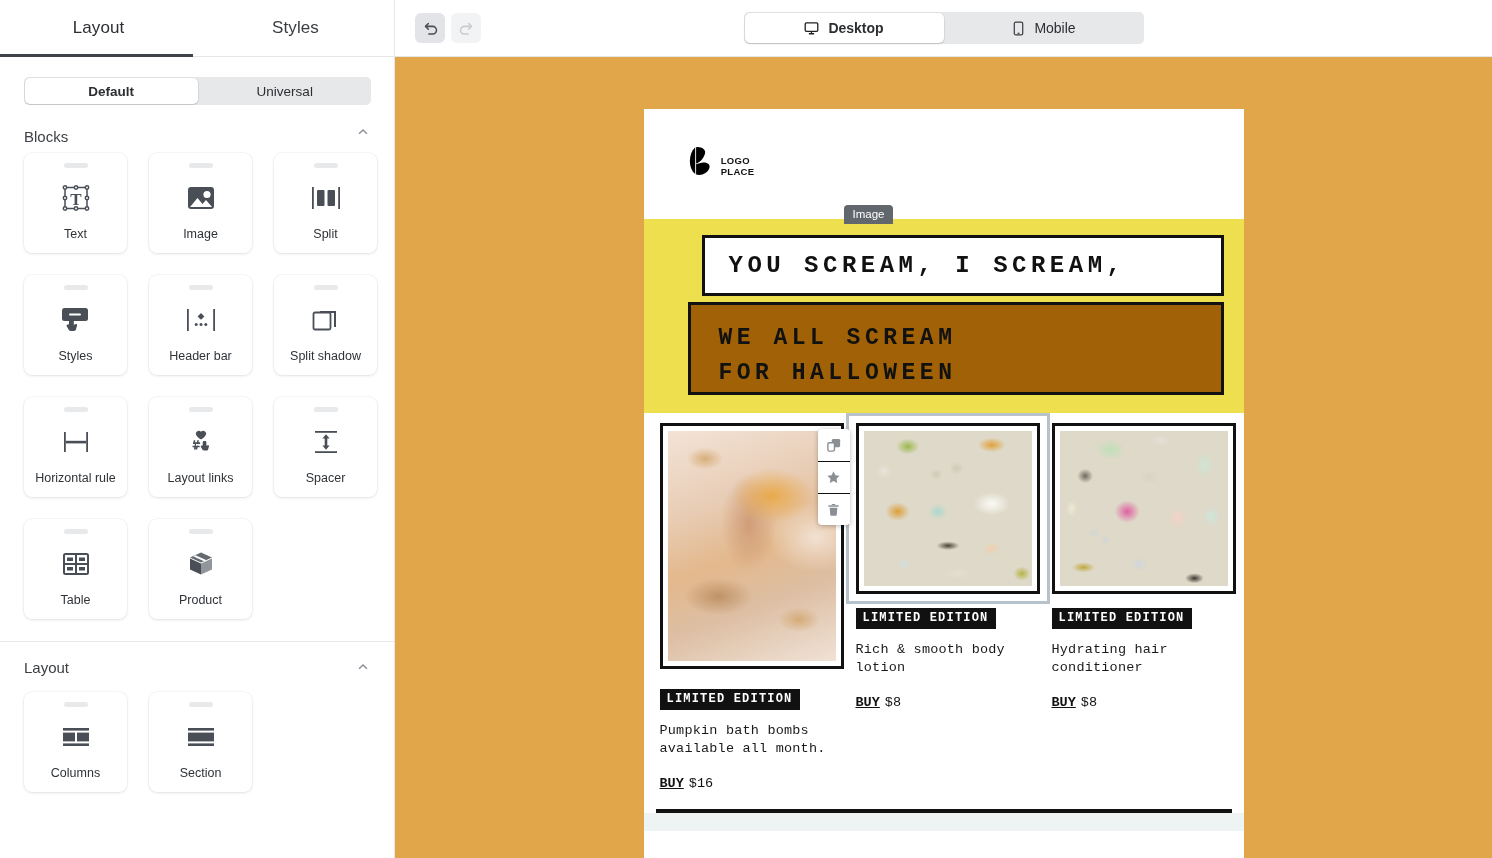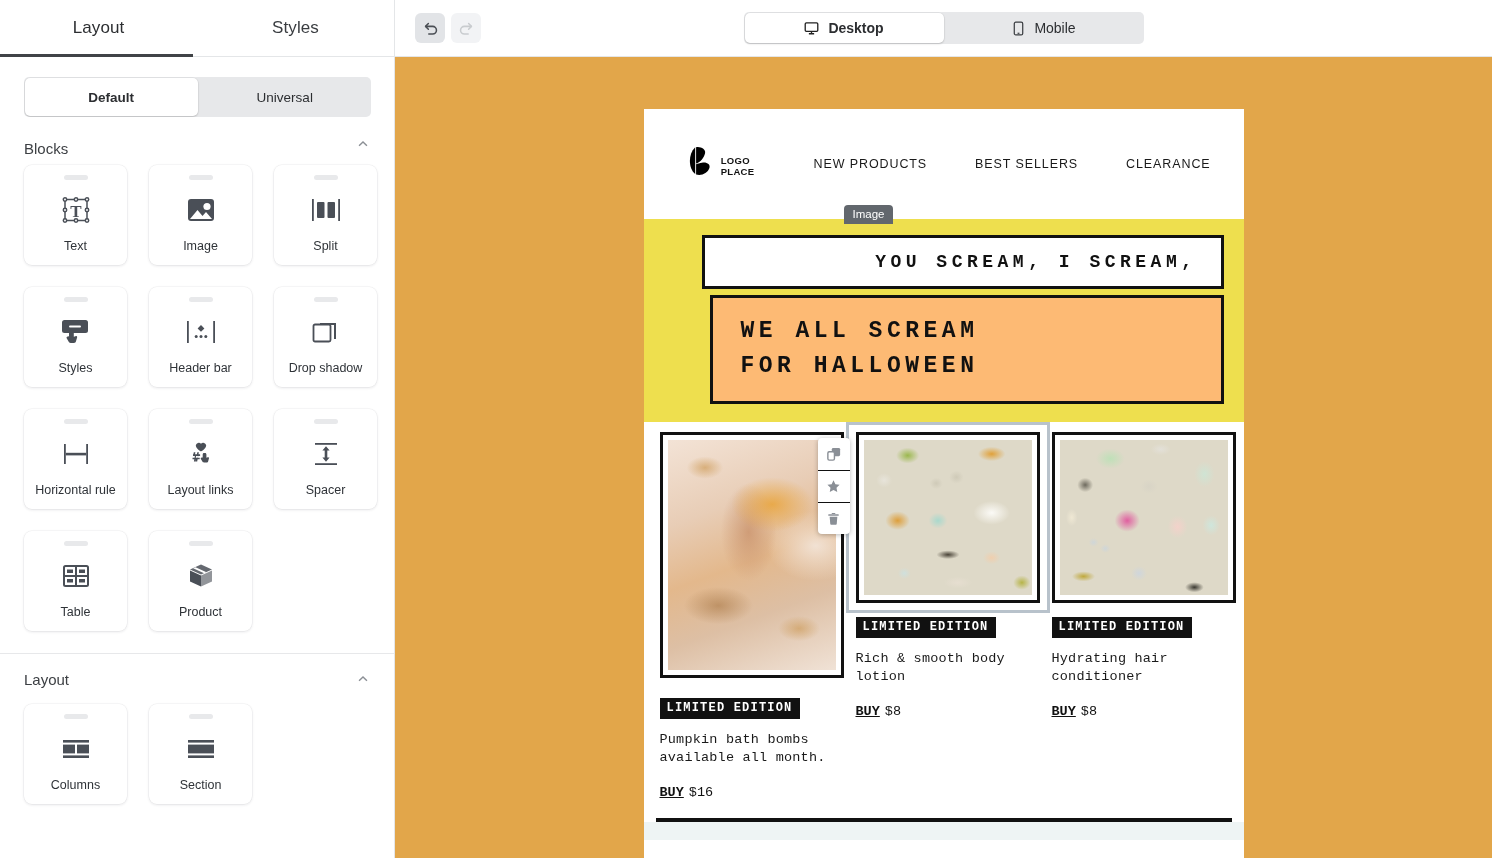"Default" .segmented { height: 40px -> 28px }
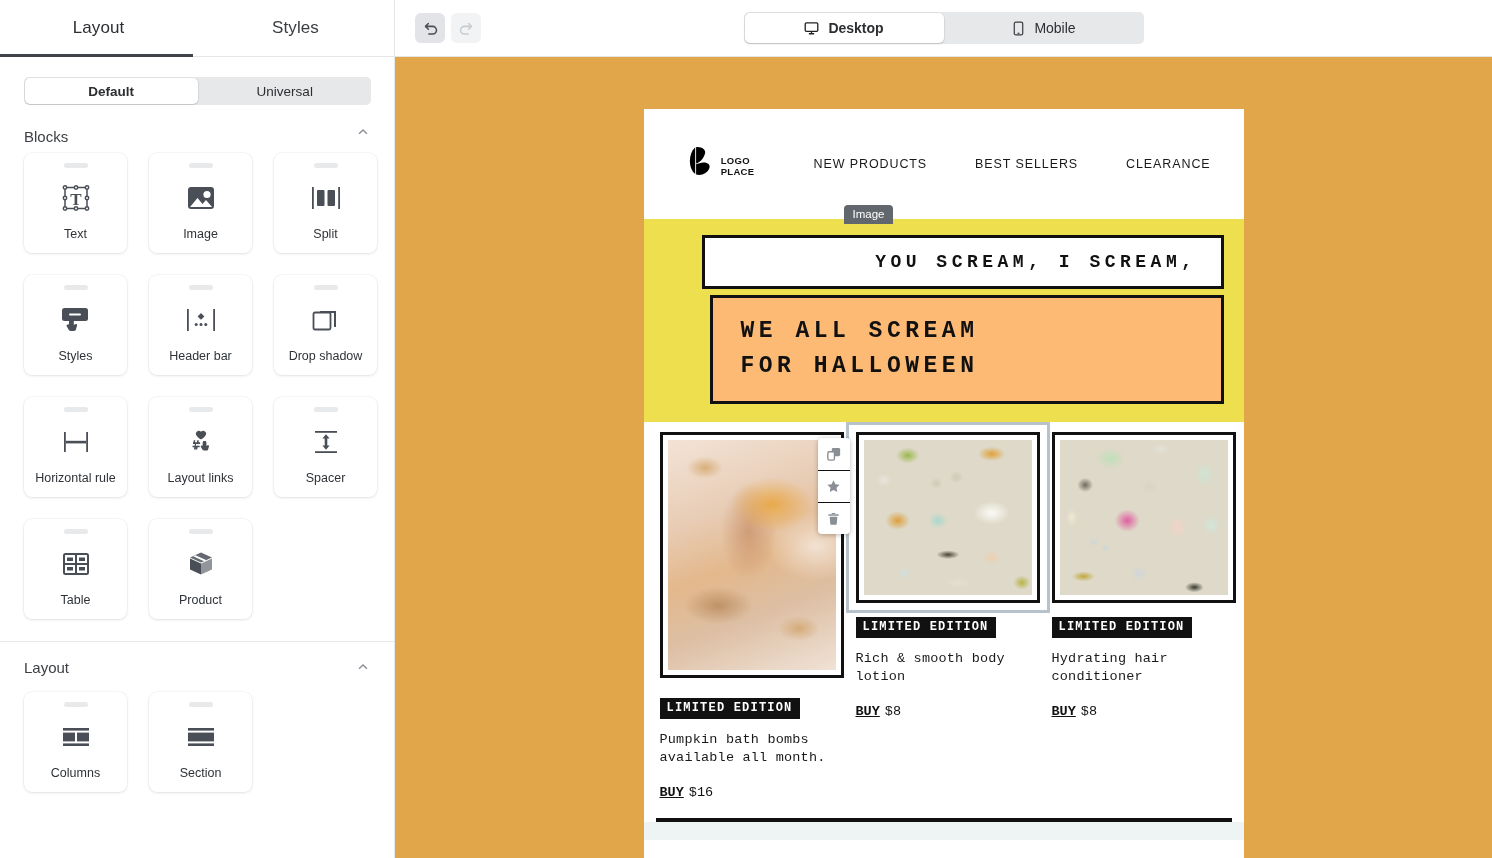"NEW PRODUCTS" nav.nav { html: <nav> <a>NEW PRODUCTS</a> <a>BEST SELLERS</a> <a>CLEARANCE</a> </nav> -> none }
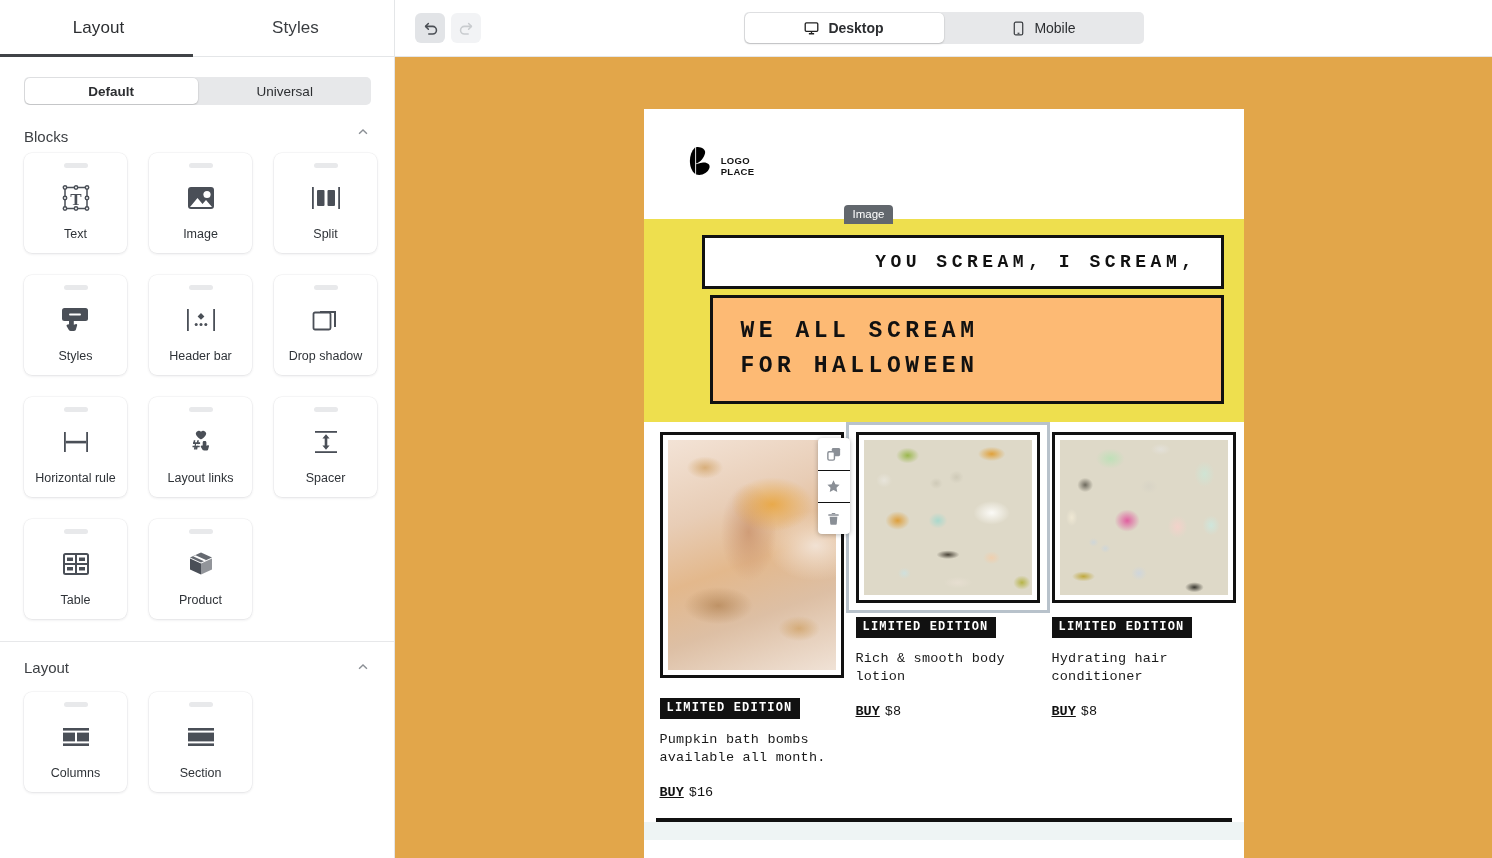"YOU SCREAM, I SCREAM," .band-white .band-txt { font-size: 18px -> 24px; text-align: right -> none }
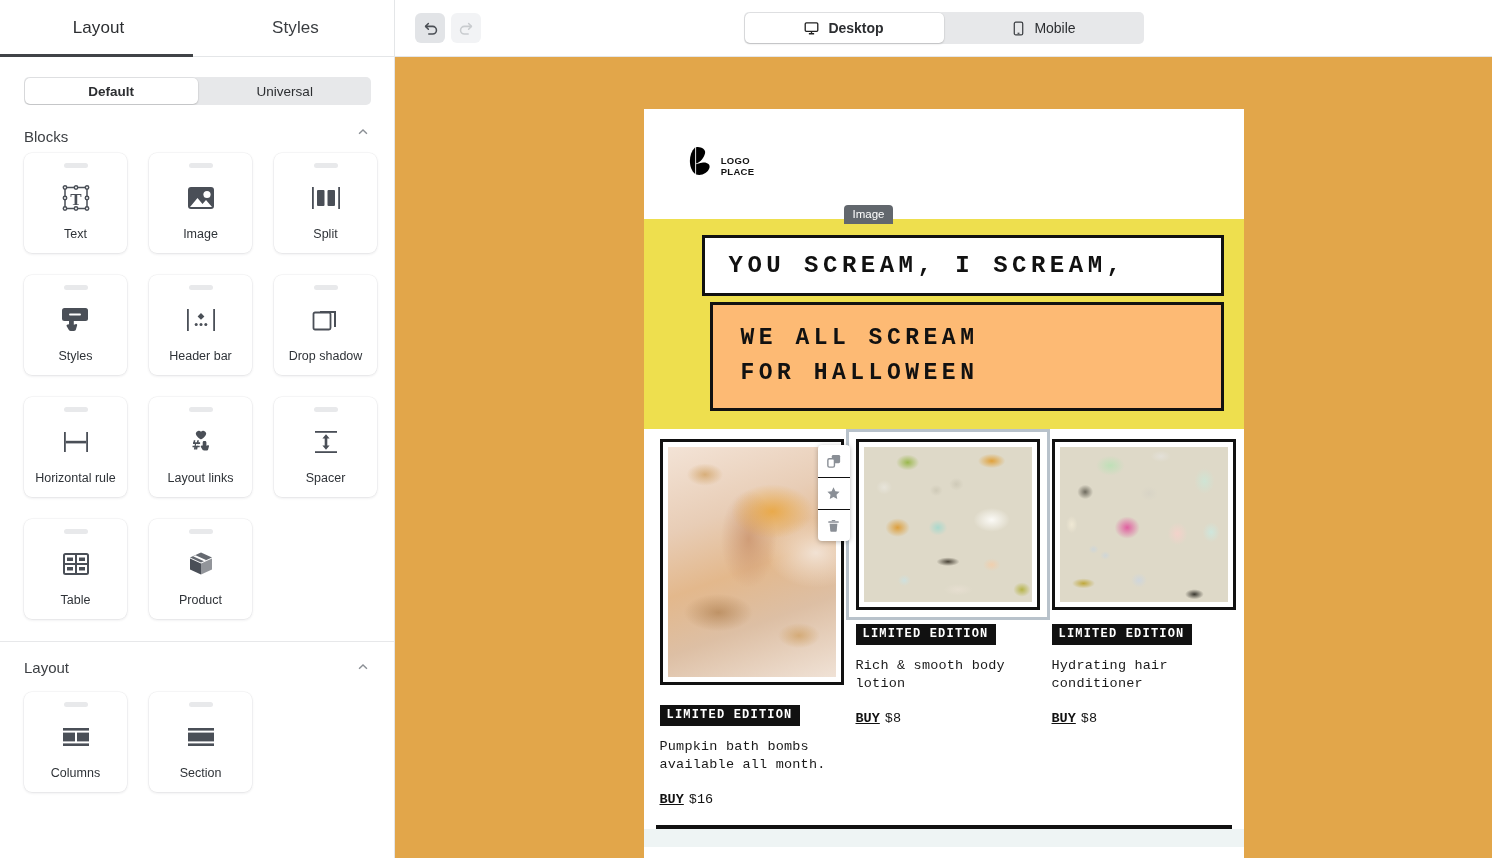"WE ALL SCREAM" .band-orange { background: #fdba74 -> #a16207; margin-left: 46px -> 24px; padding: 16px 24px 18px 28px -> 16px 24px 2px 28px }
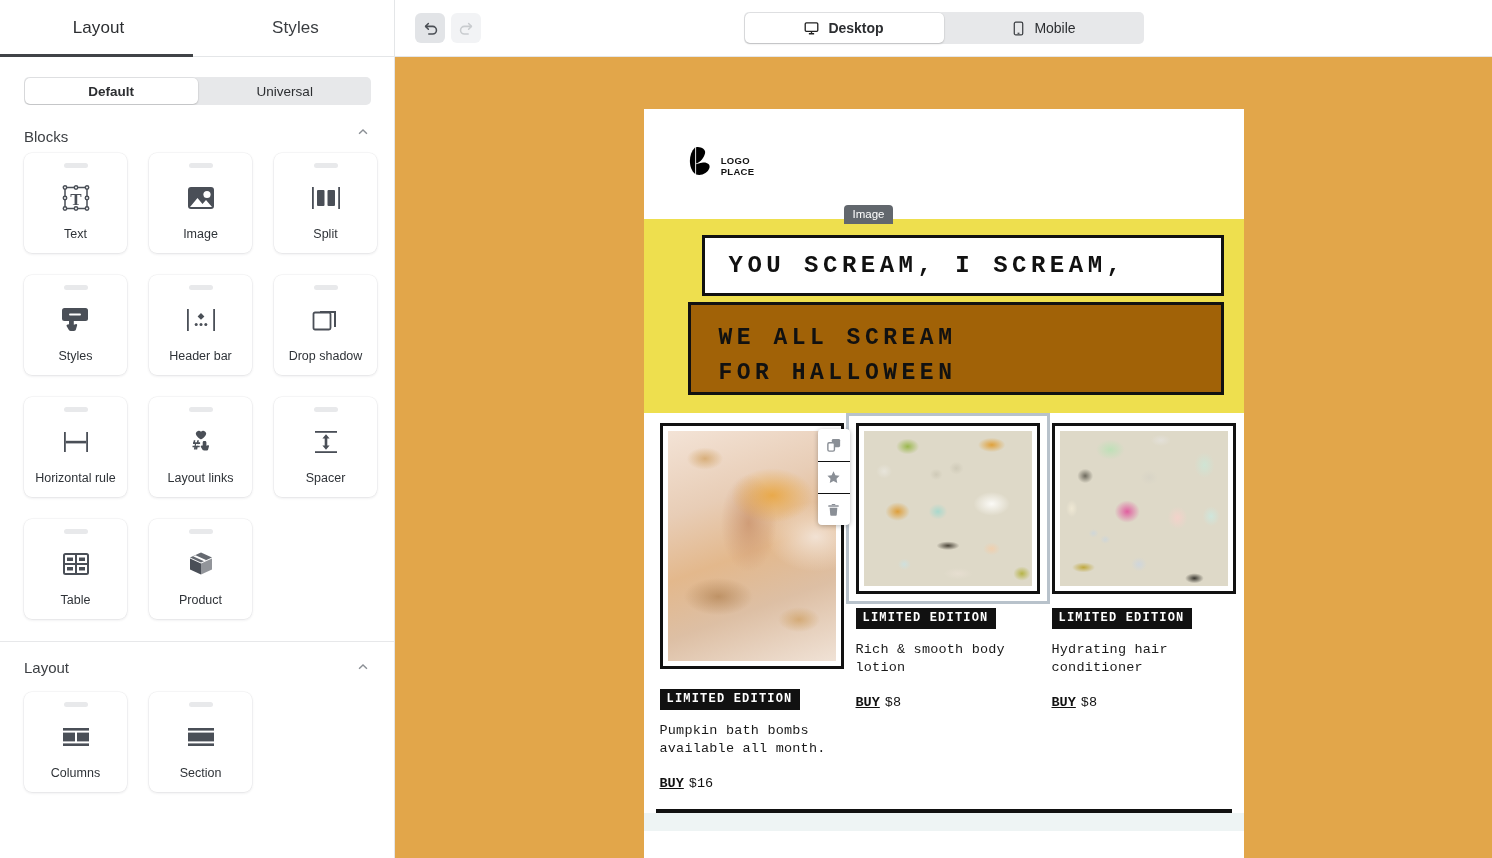"Drop shadow" div.card-label { text: Drop -> Split }
